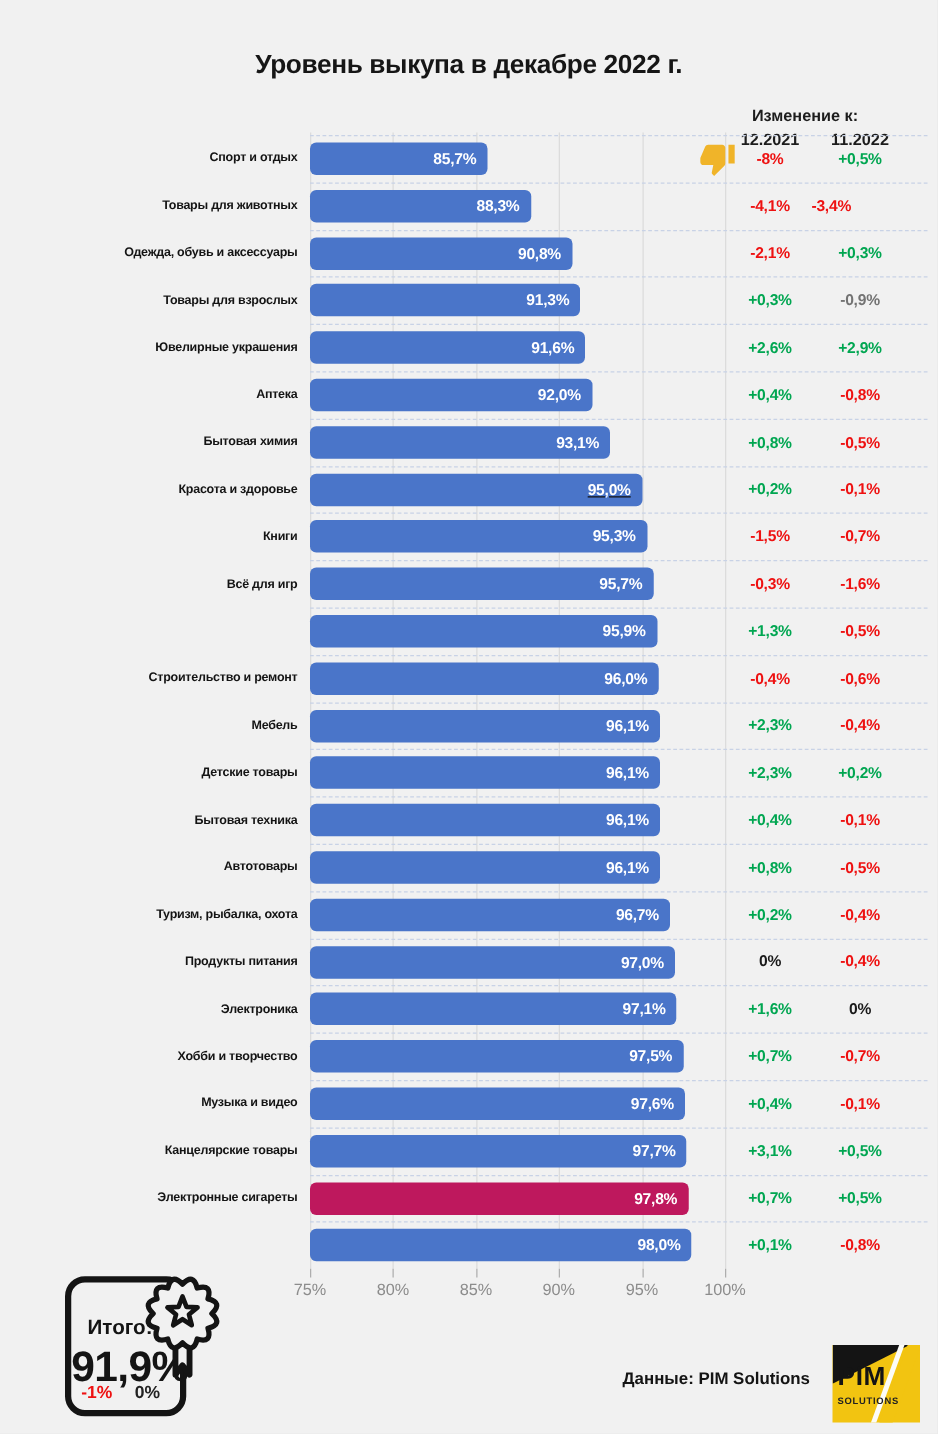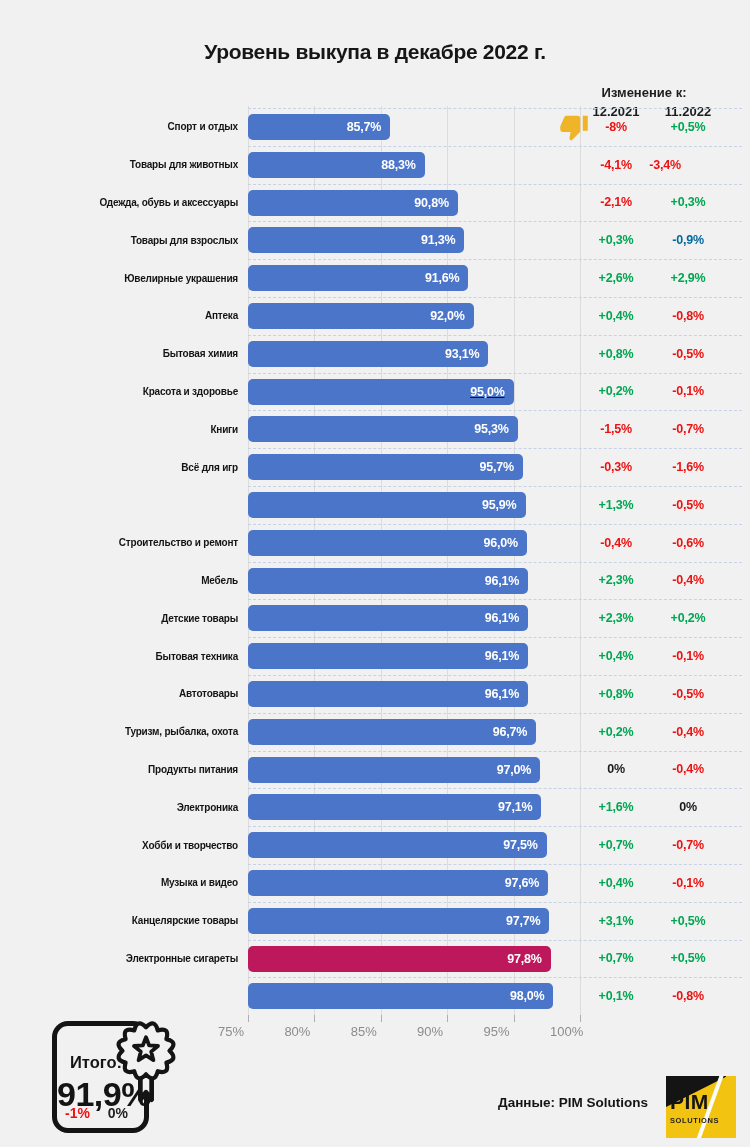"-0,9%" div.chg-cell { color: #0369a1 -> #737373 }
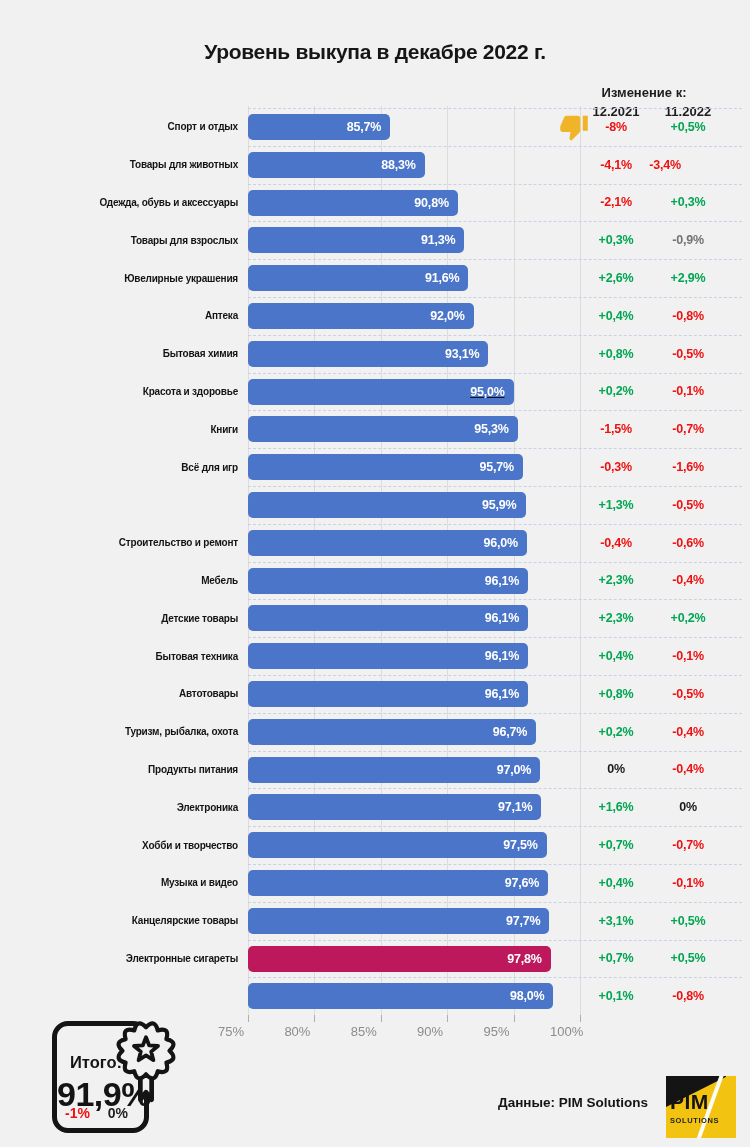"75%" .xlab { text-align: none -> center }
